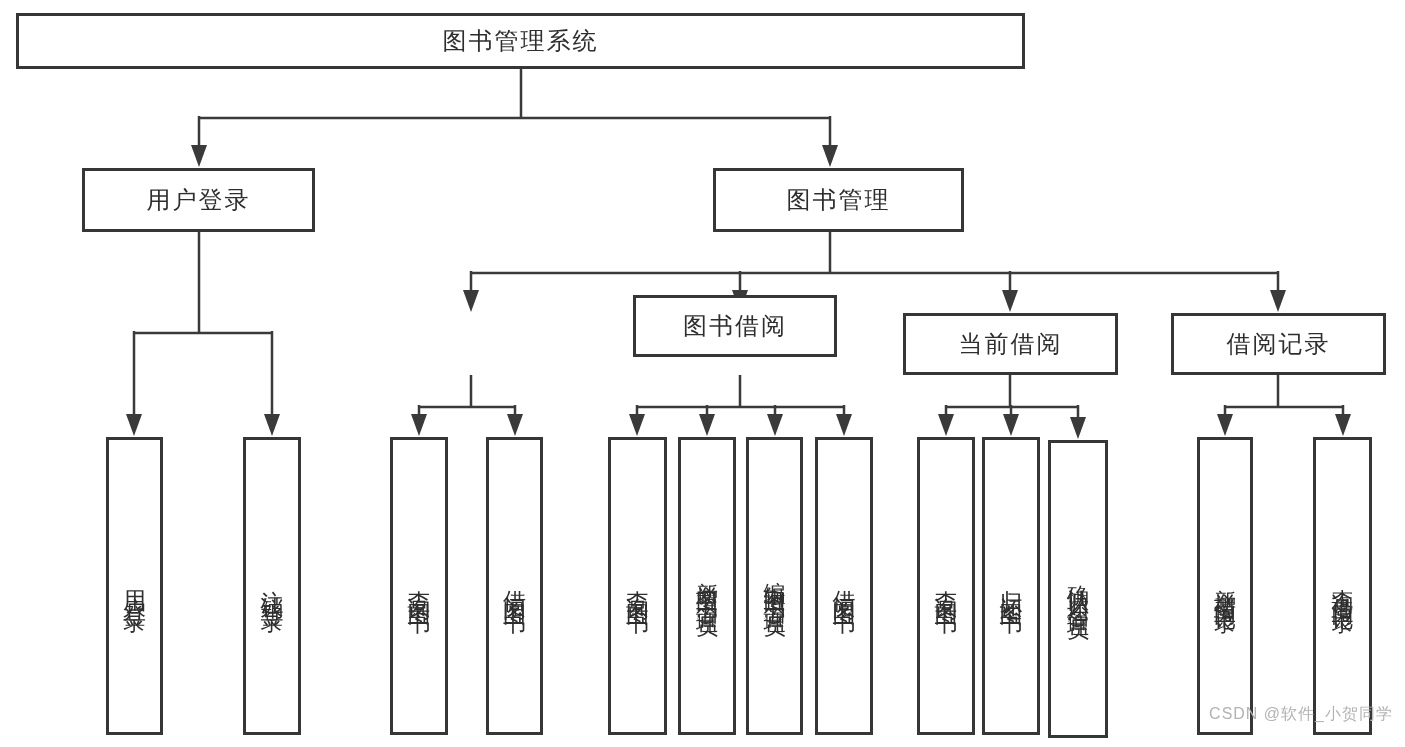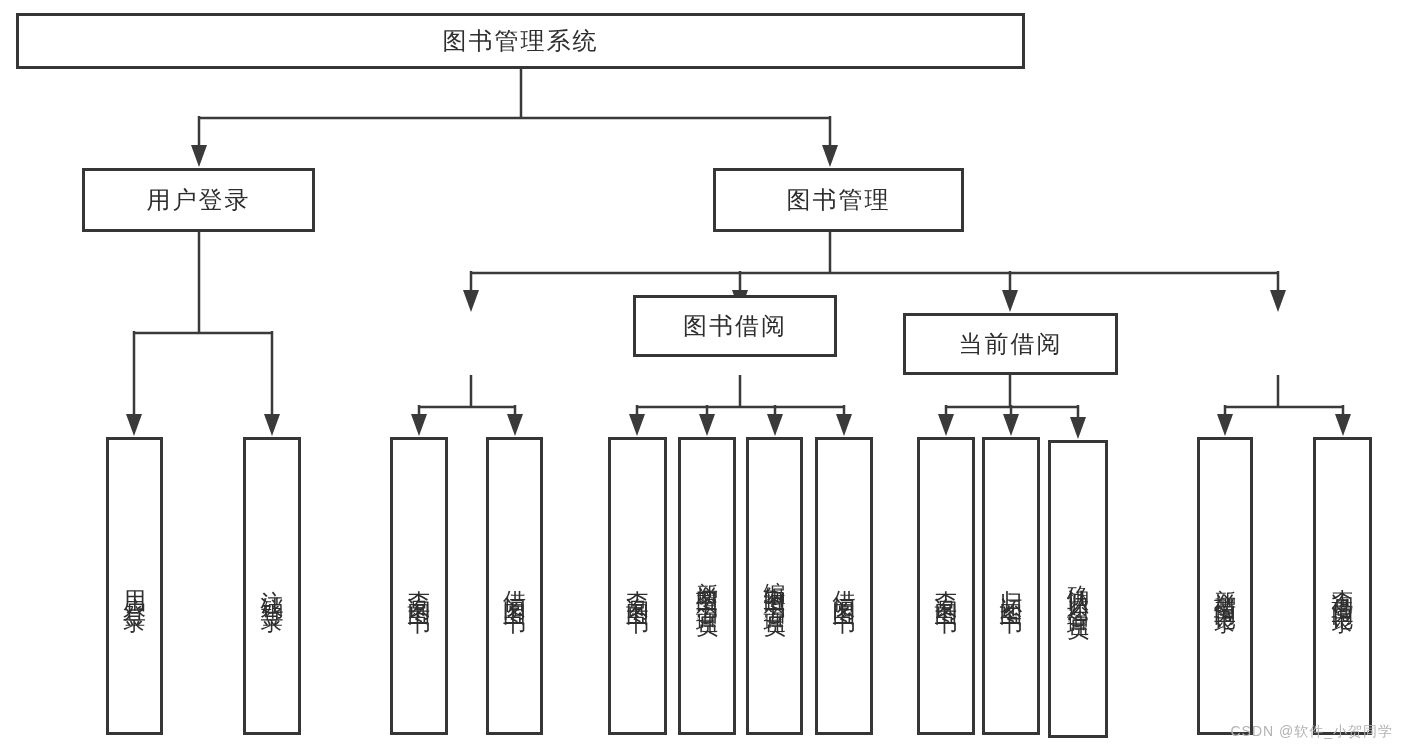"借阅记录" div.node { html: none -> <div>借阅记录</div> }
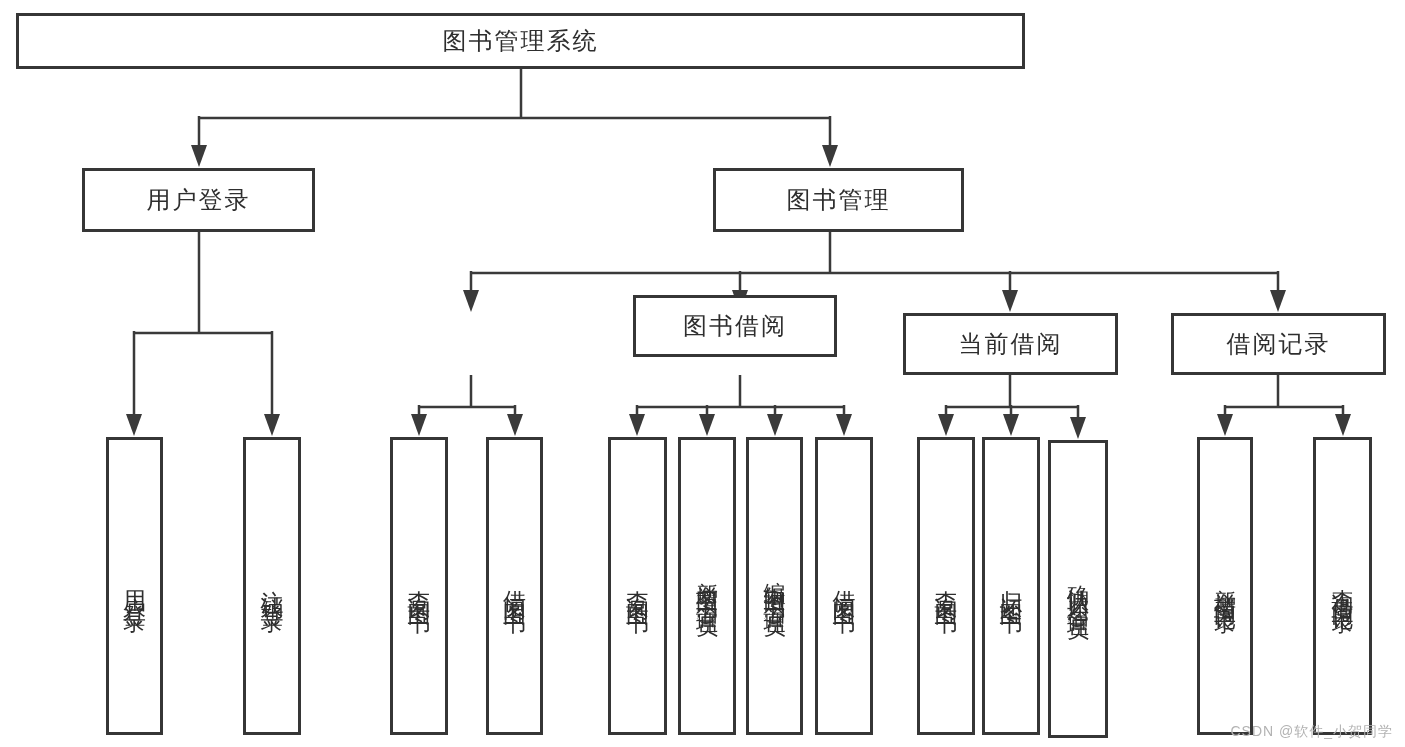"CSDN @软件_小贺同学" .watermark { bottom: 6px -> 22px; font-size: 14px -> 16px }
